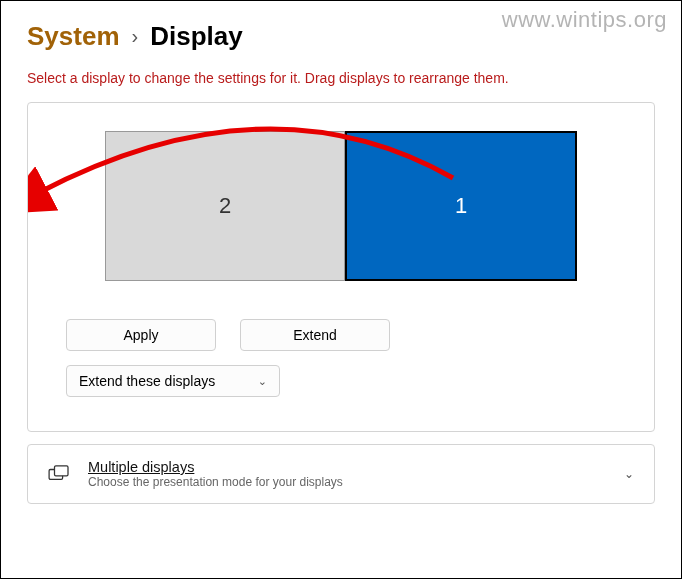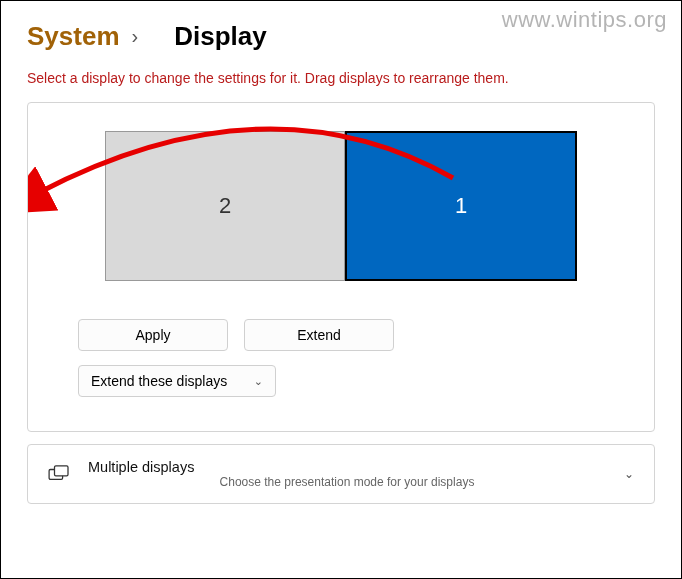"Display" .breadcrumb .current { margin-left: 24px -> none }
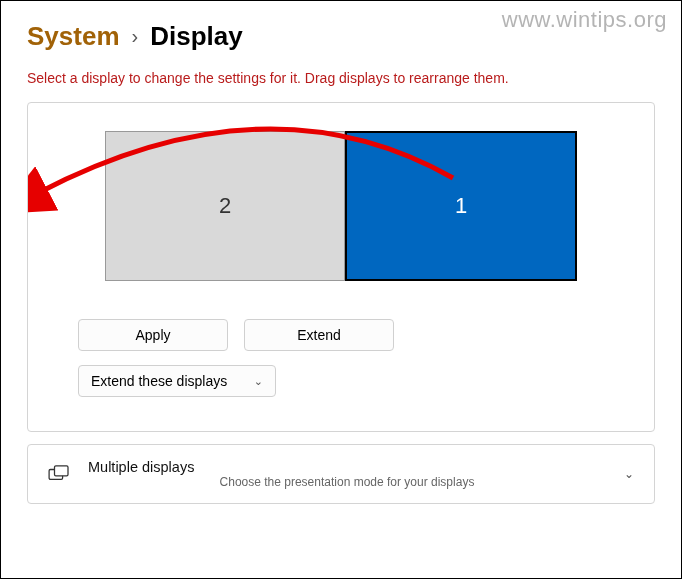"Apply" .btn-row { gap: 16px -> 24px; margin-left: 32px -> 20px }
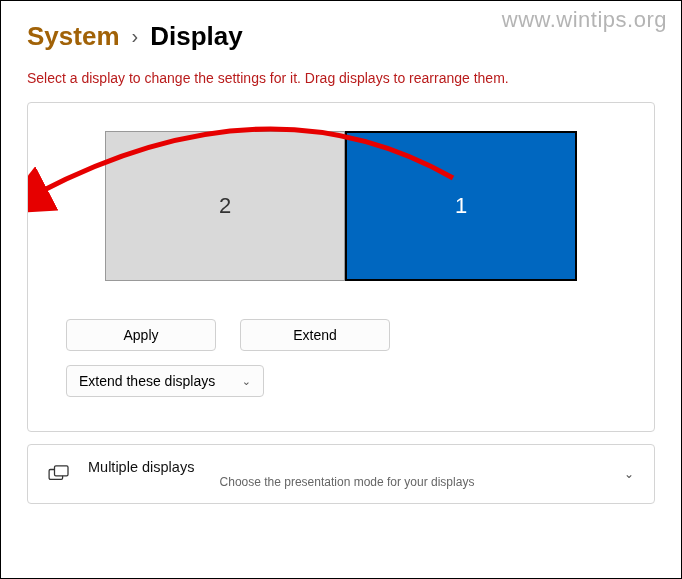"Extend these displays" .dropdown { width: 198px -> 214px }
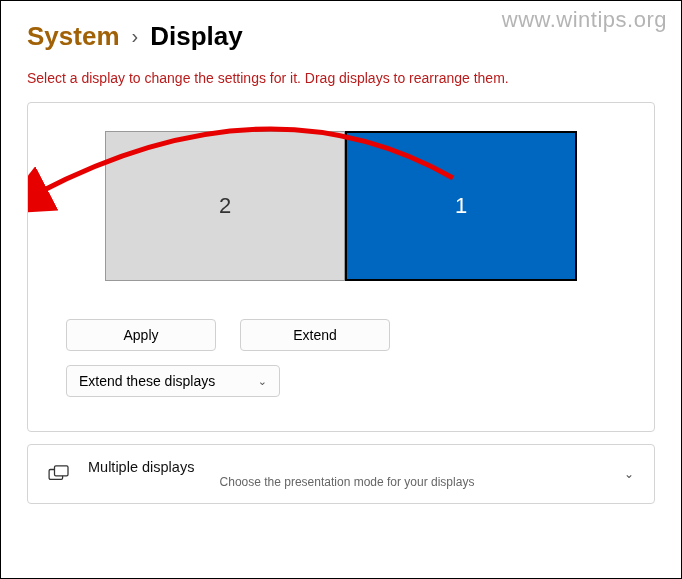"Multiple displays" .multi-title { text-decoration: none -> underline }
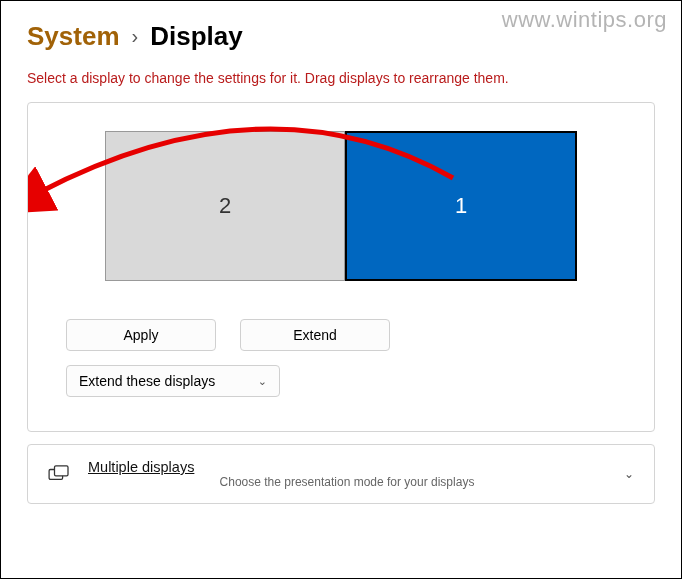"Choose the presentation mode for" .multi-sub { text-align: center -> none }
